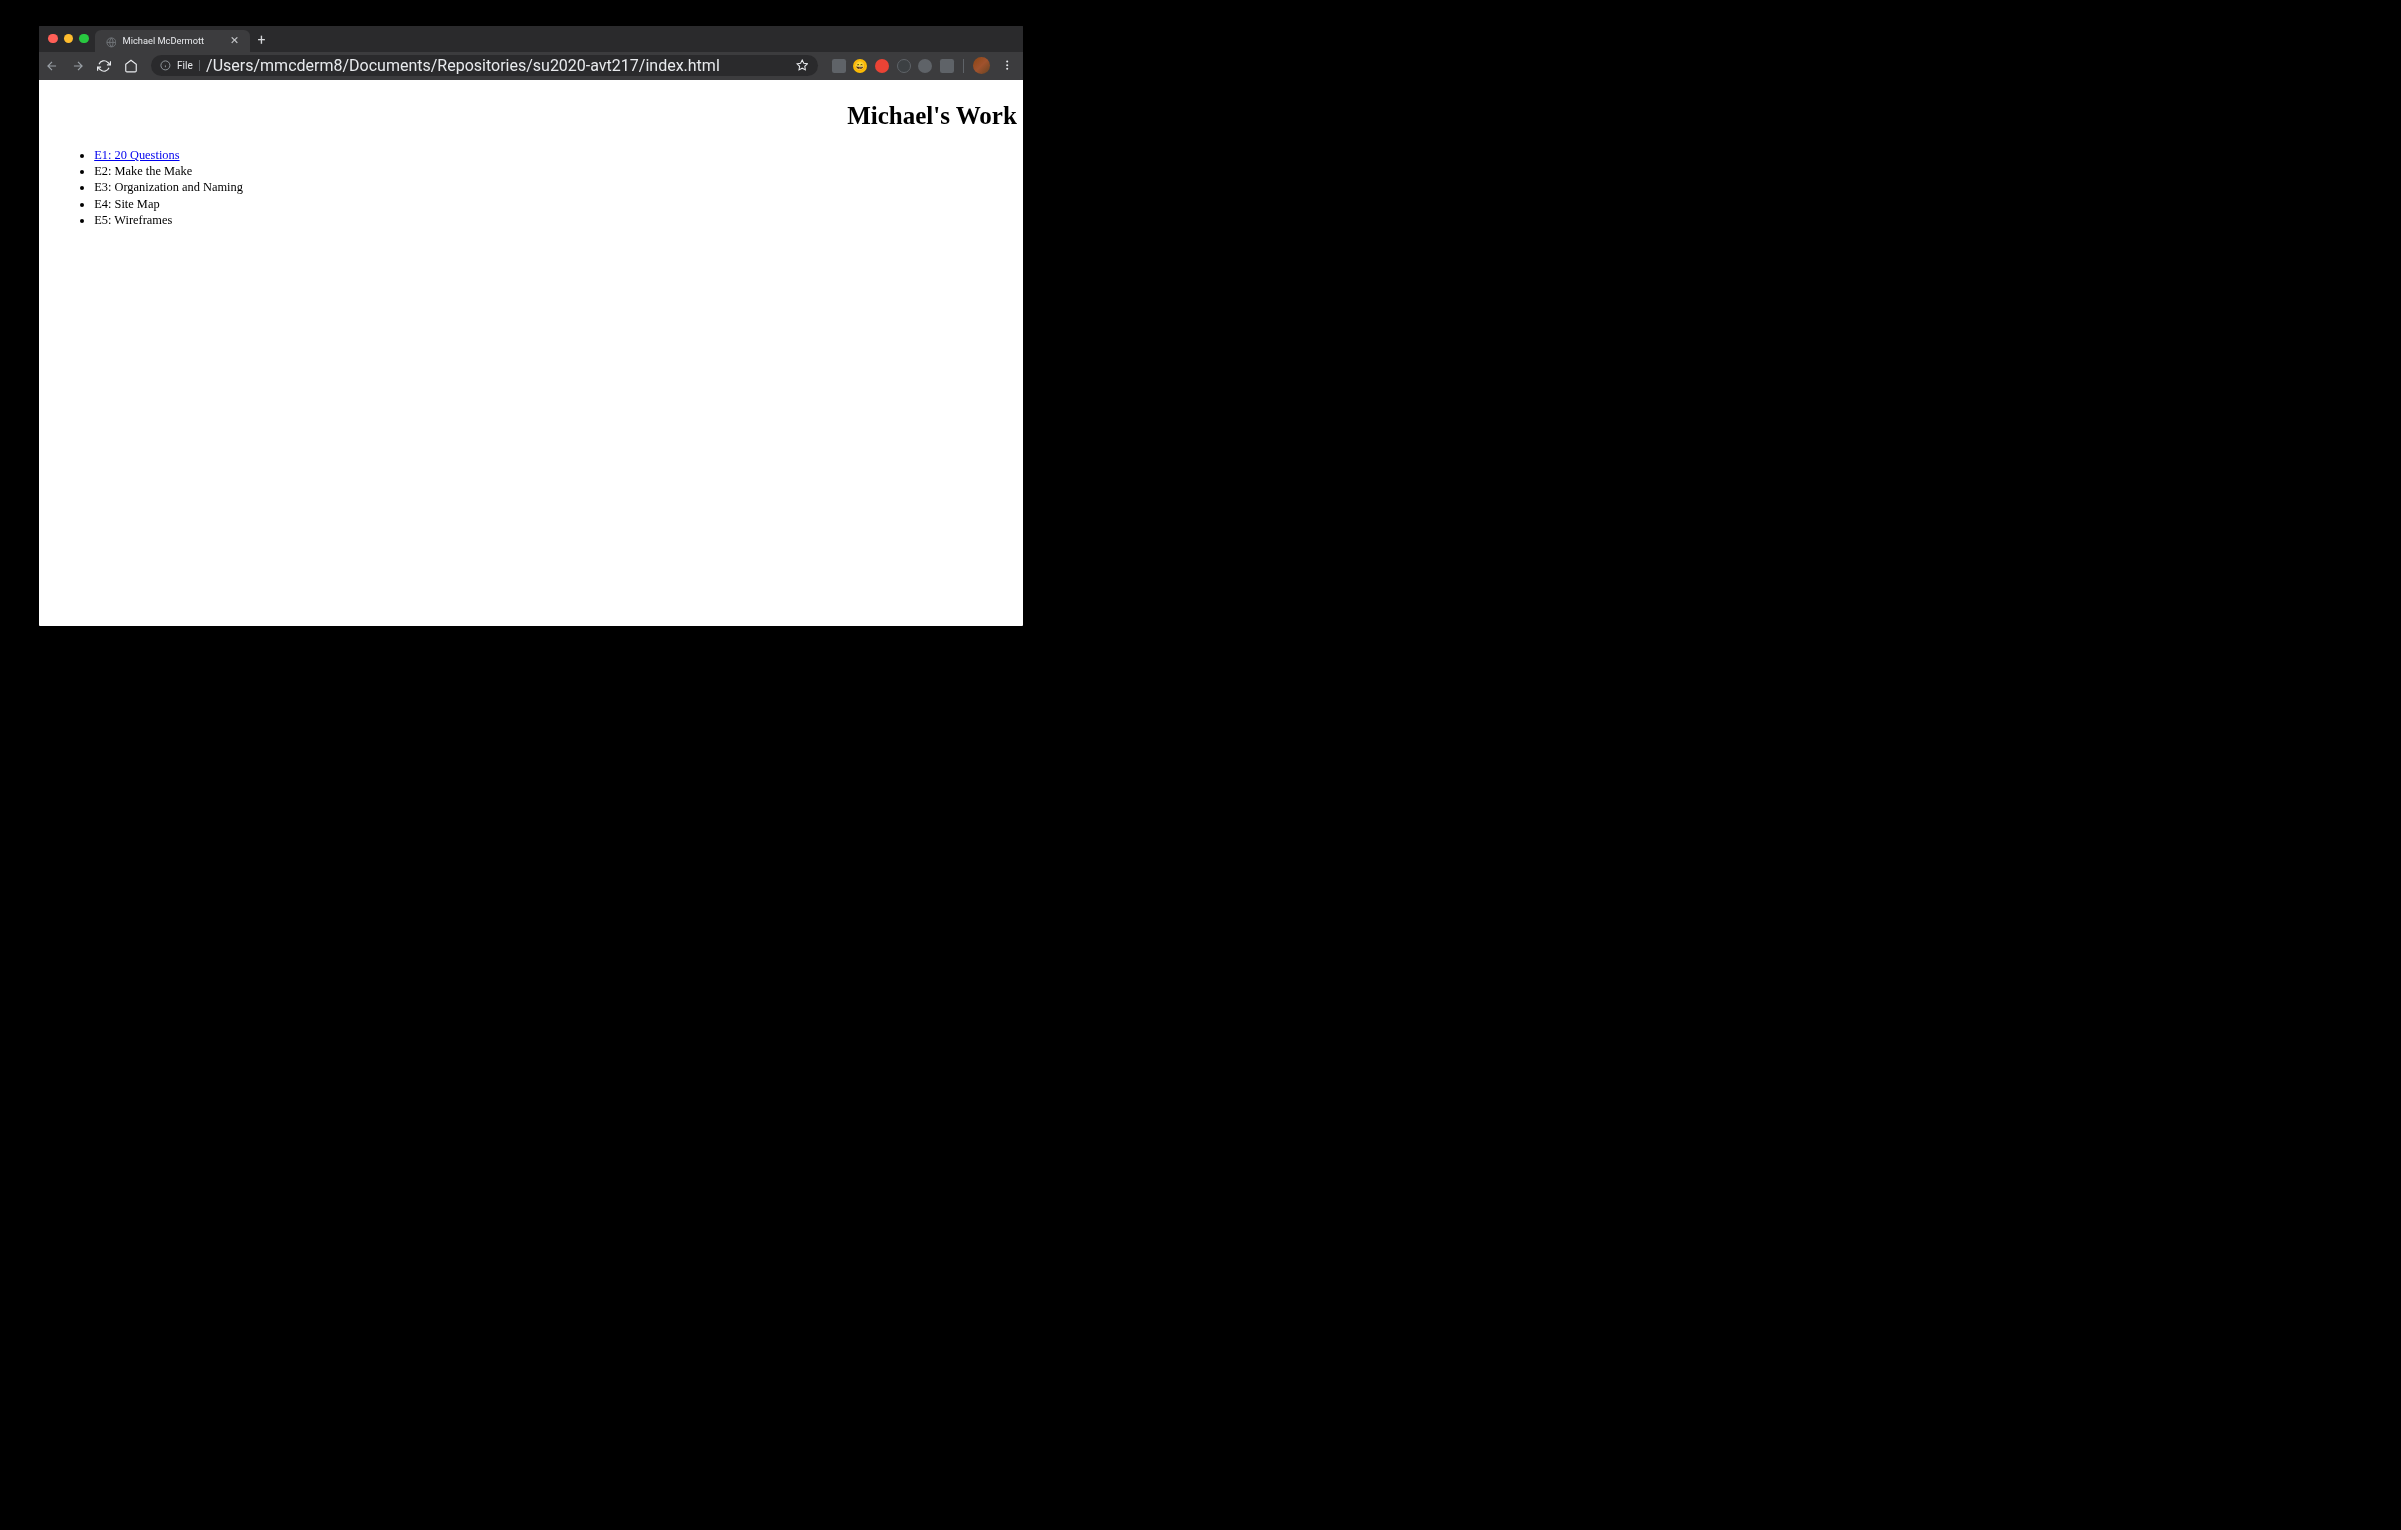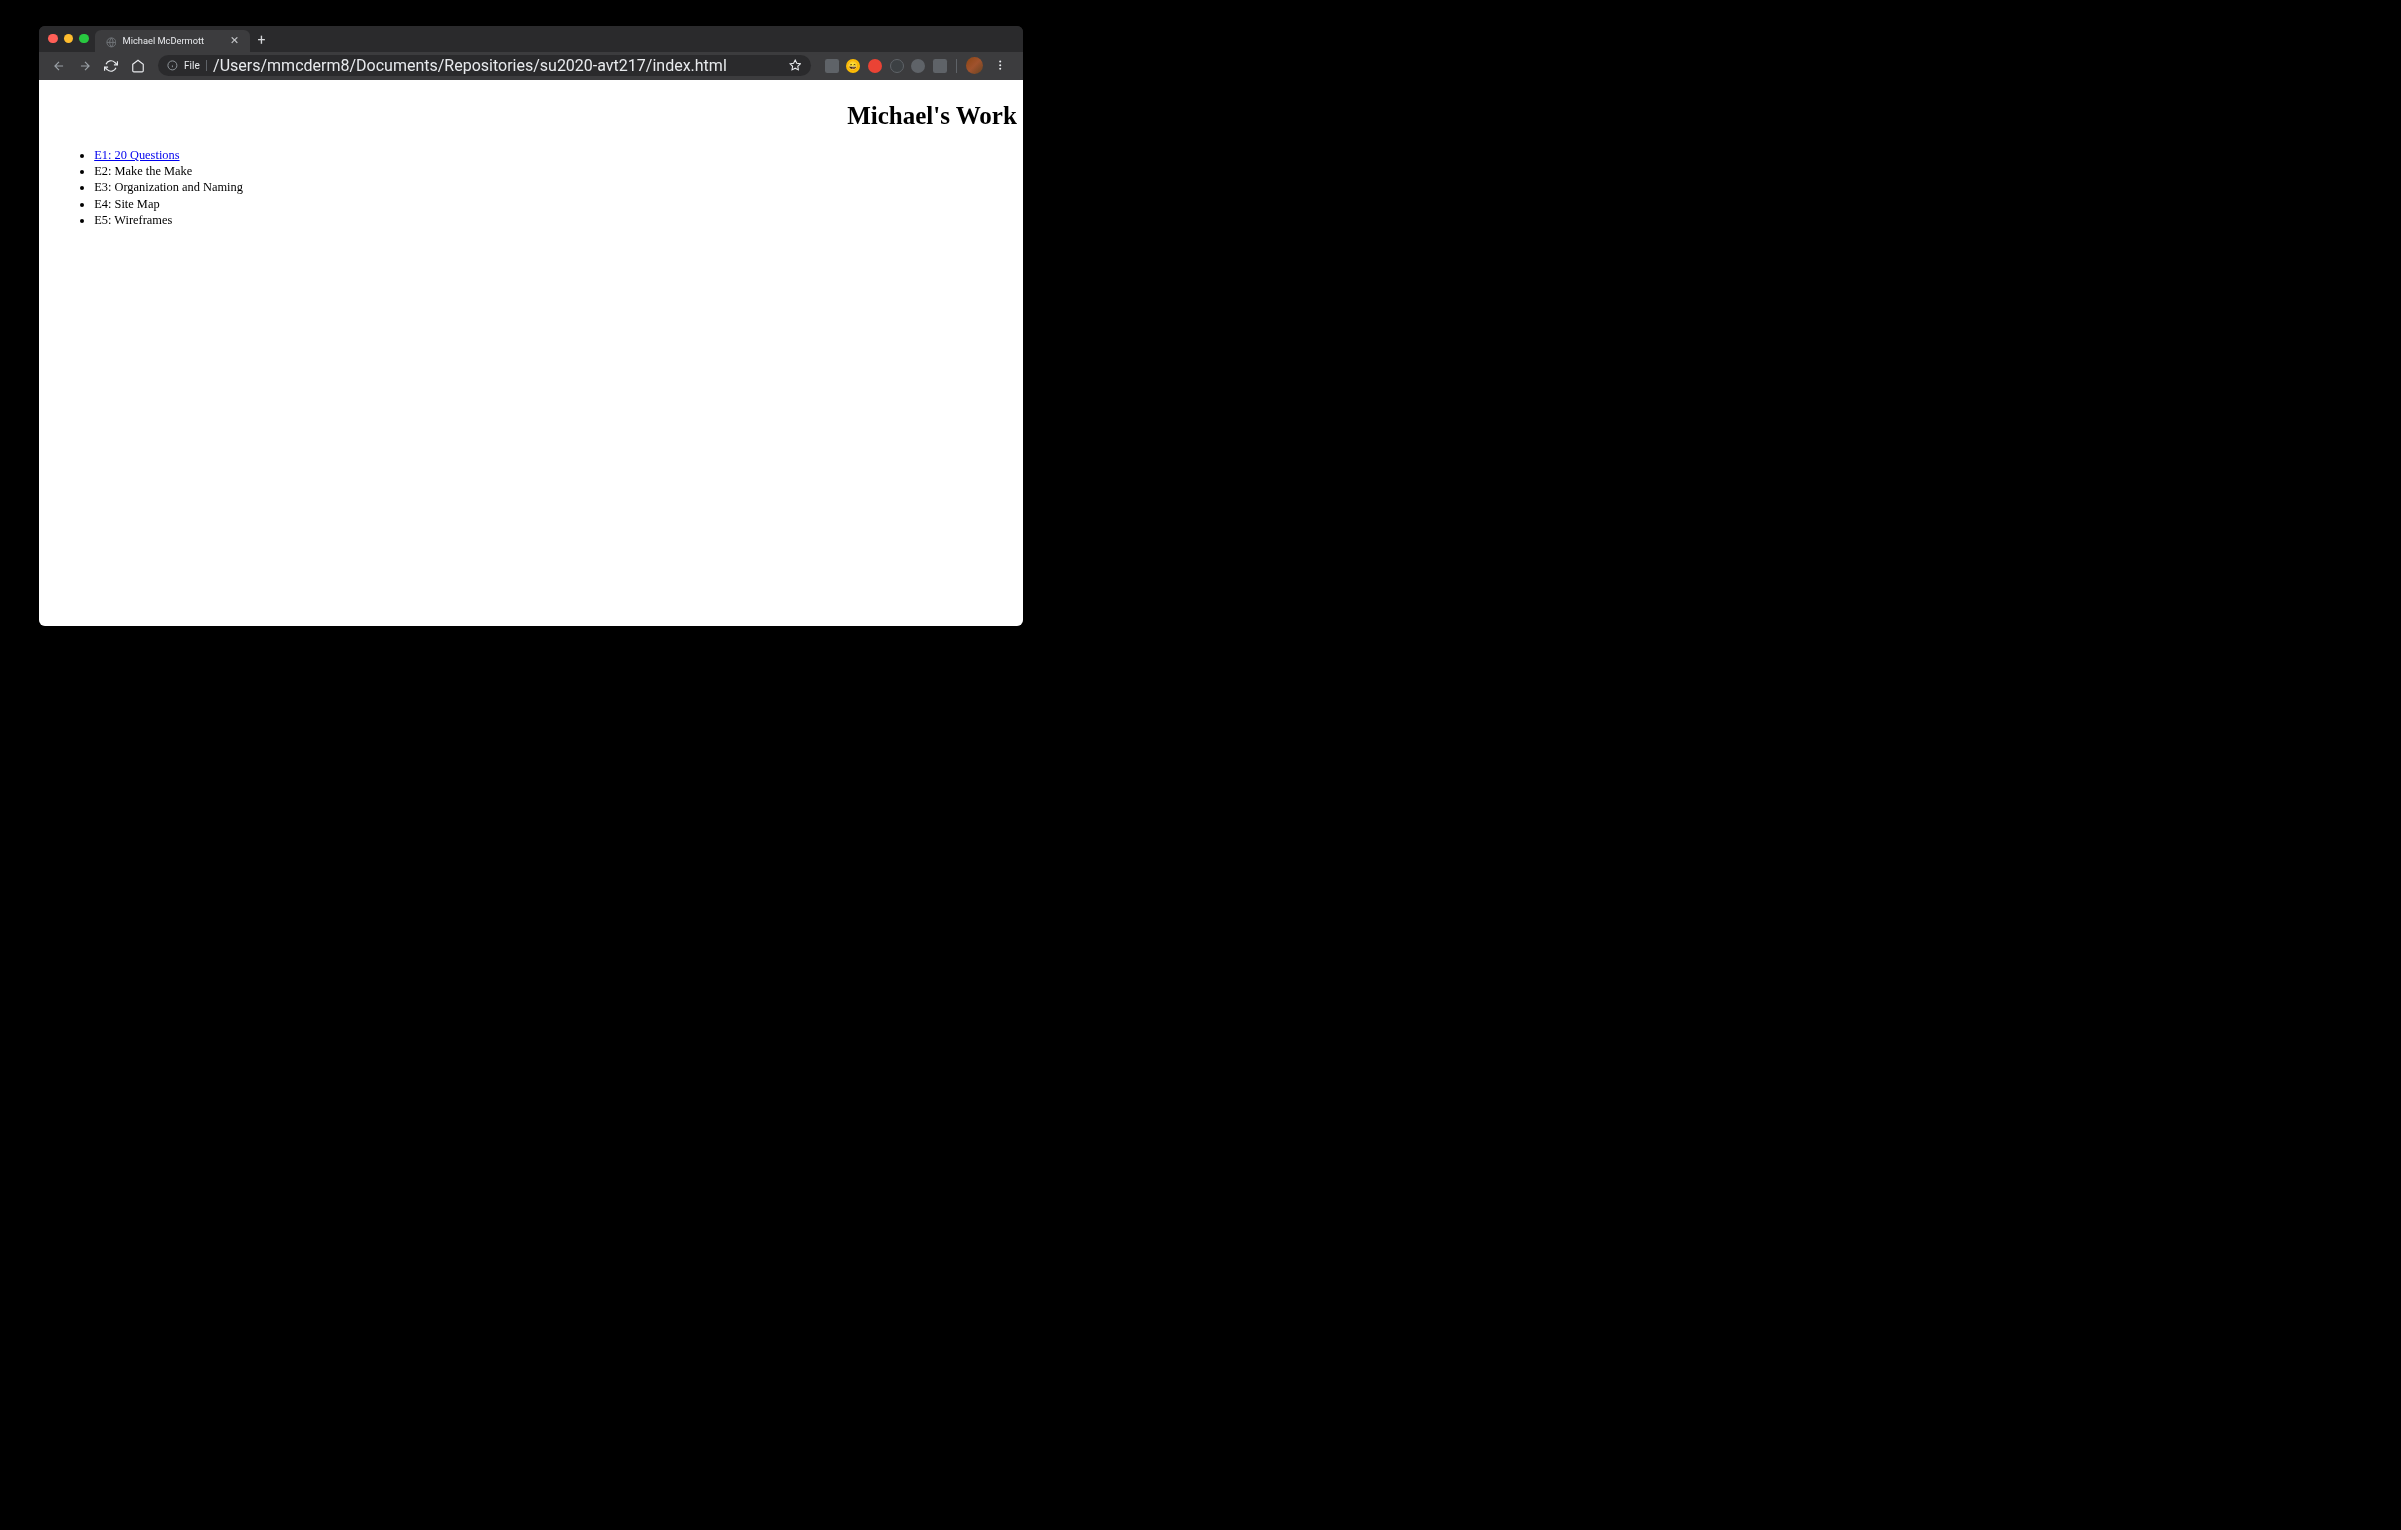"Michael McDermott" .window { border-radius: 6px -> 1px }
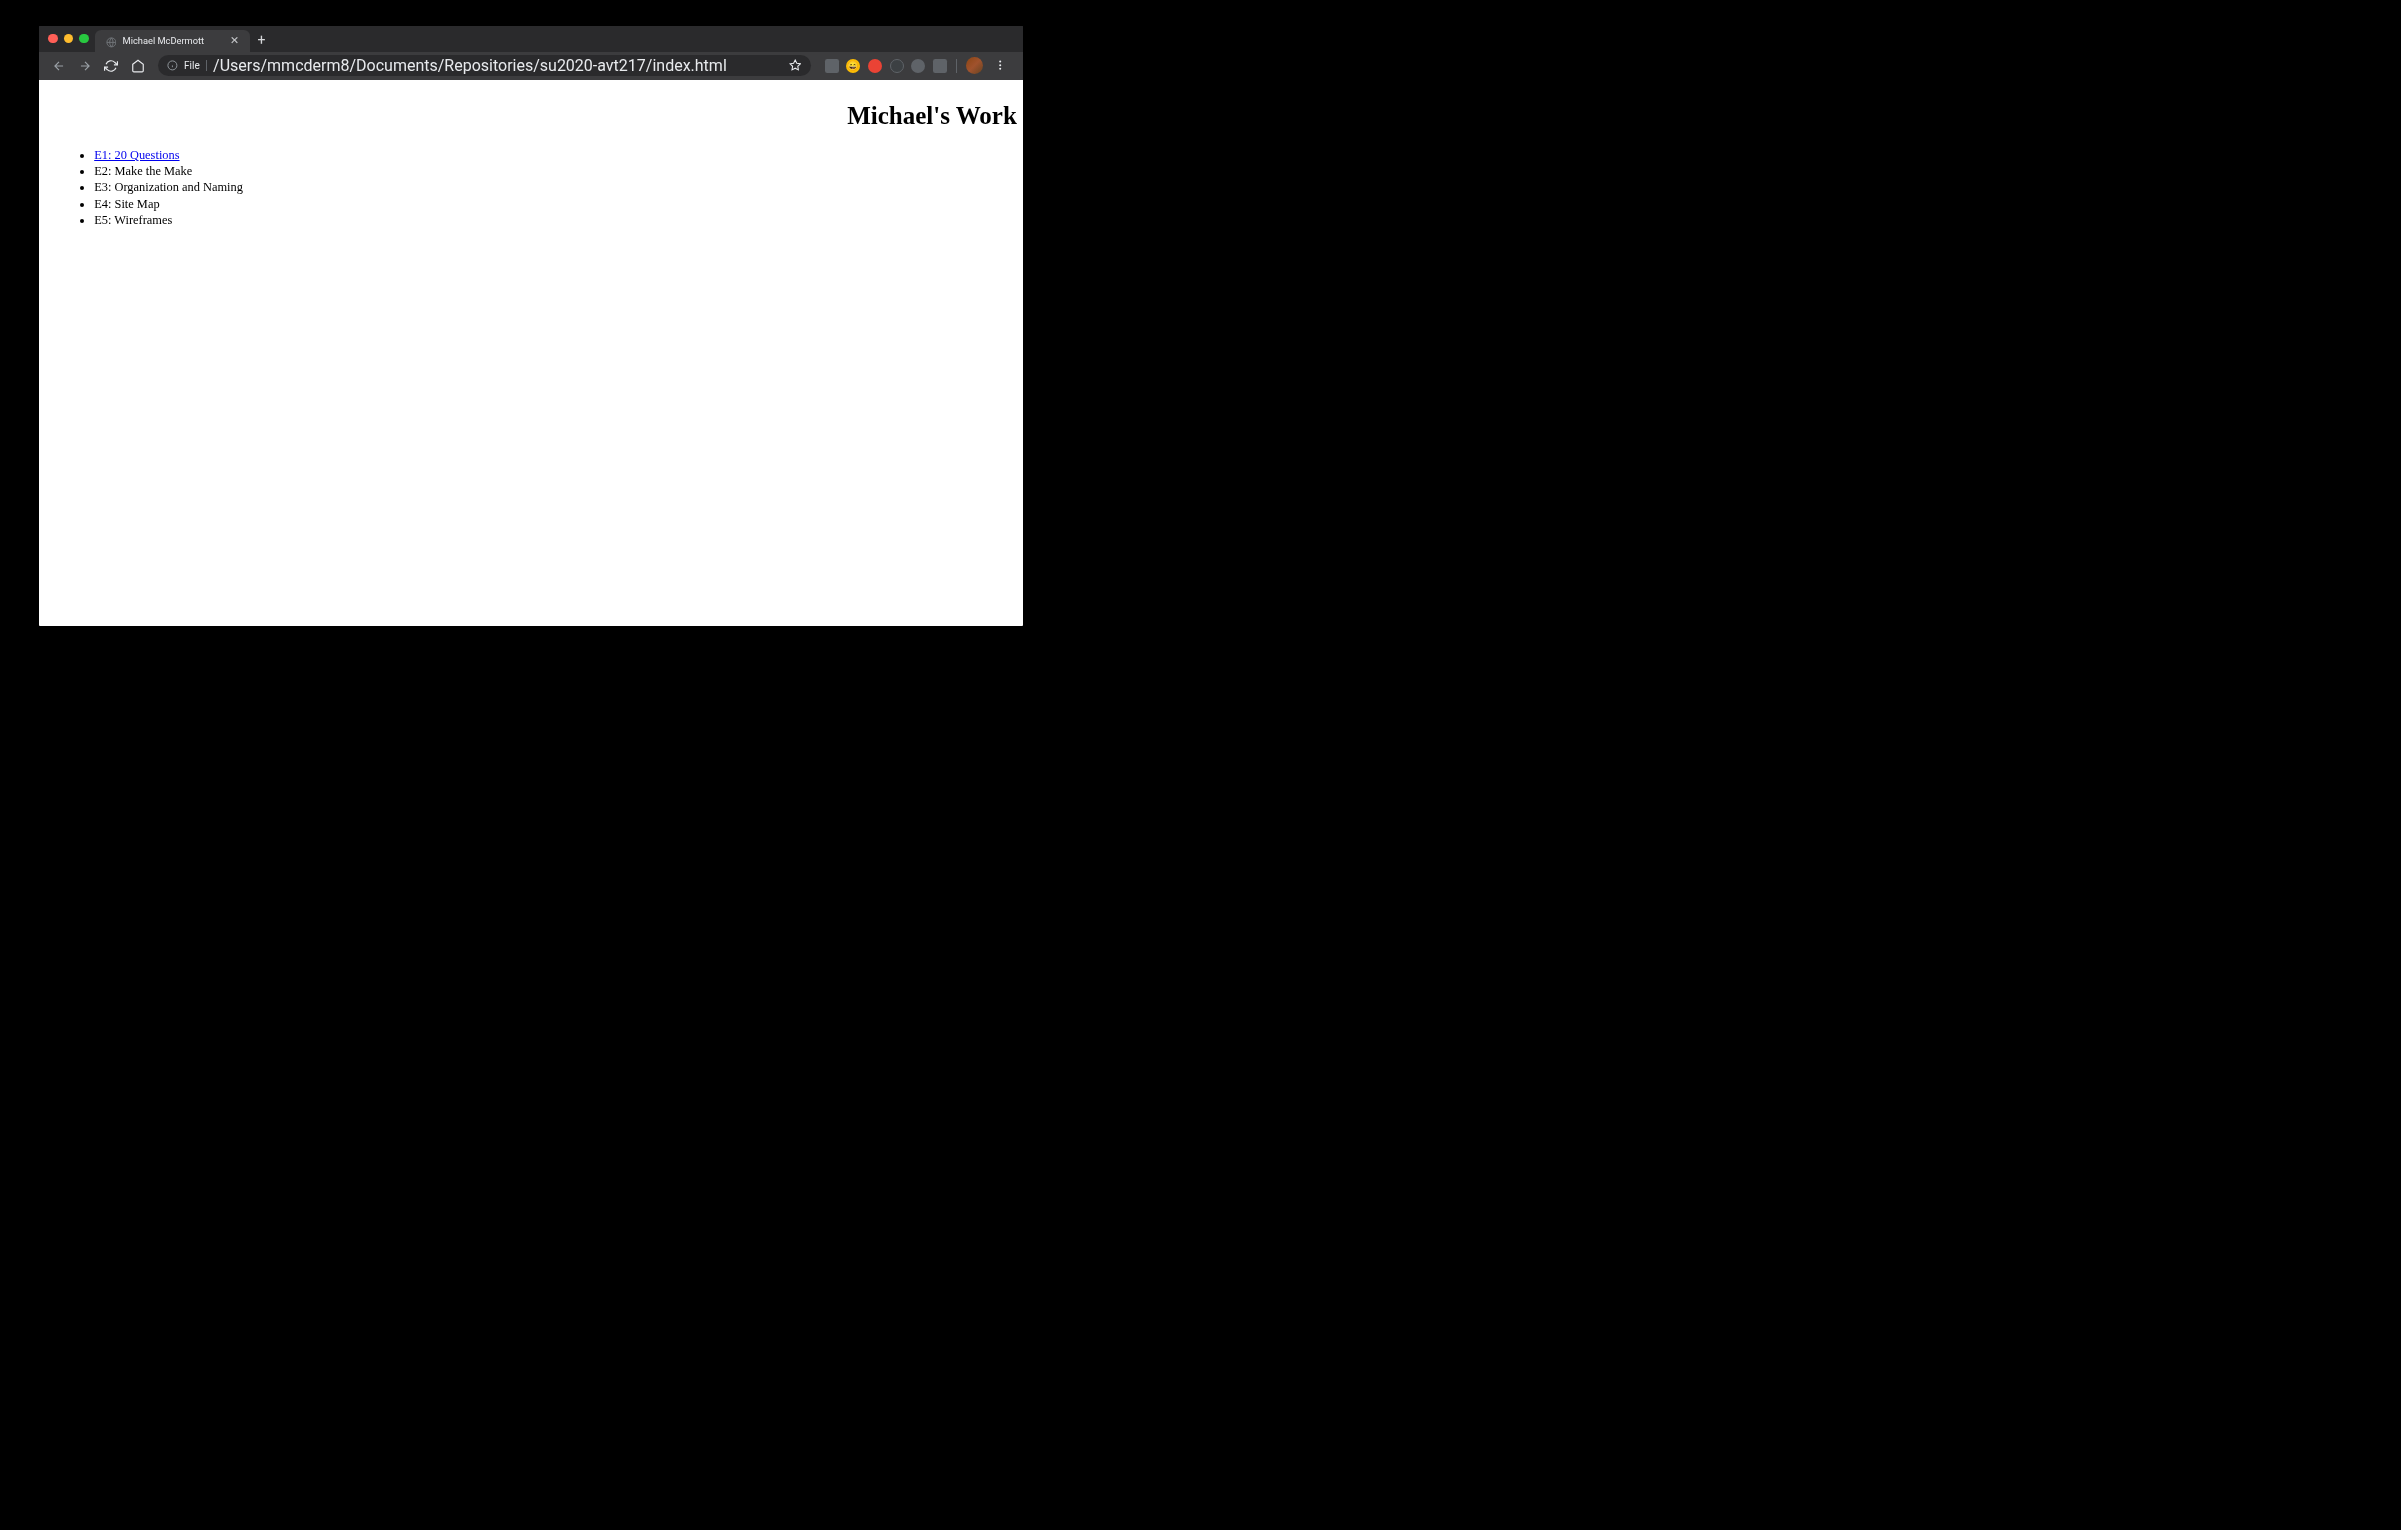"File" .toolbar { padding: 0 9px -> 0 2px }
